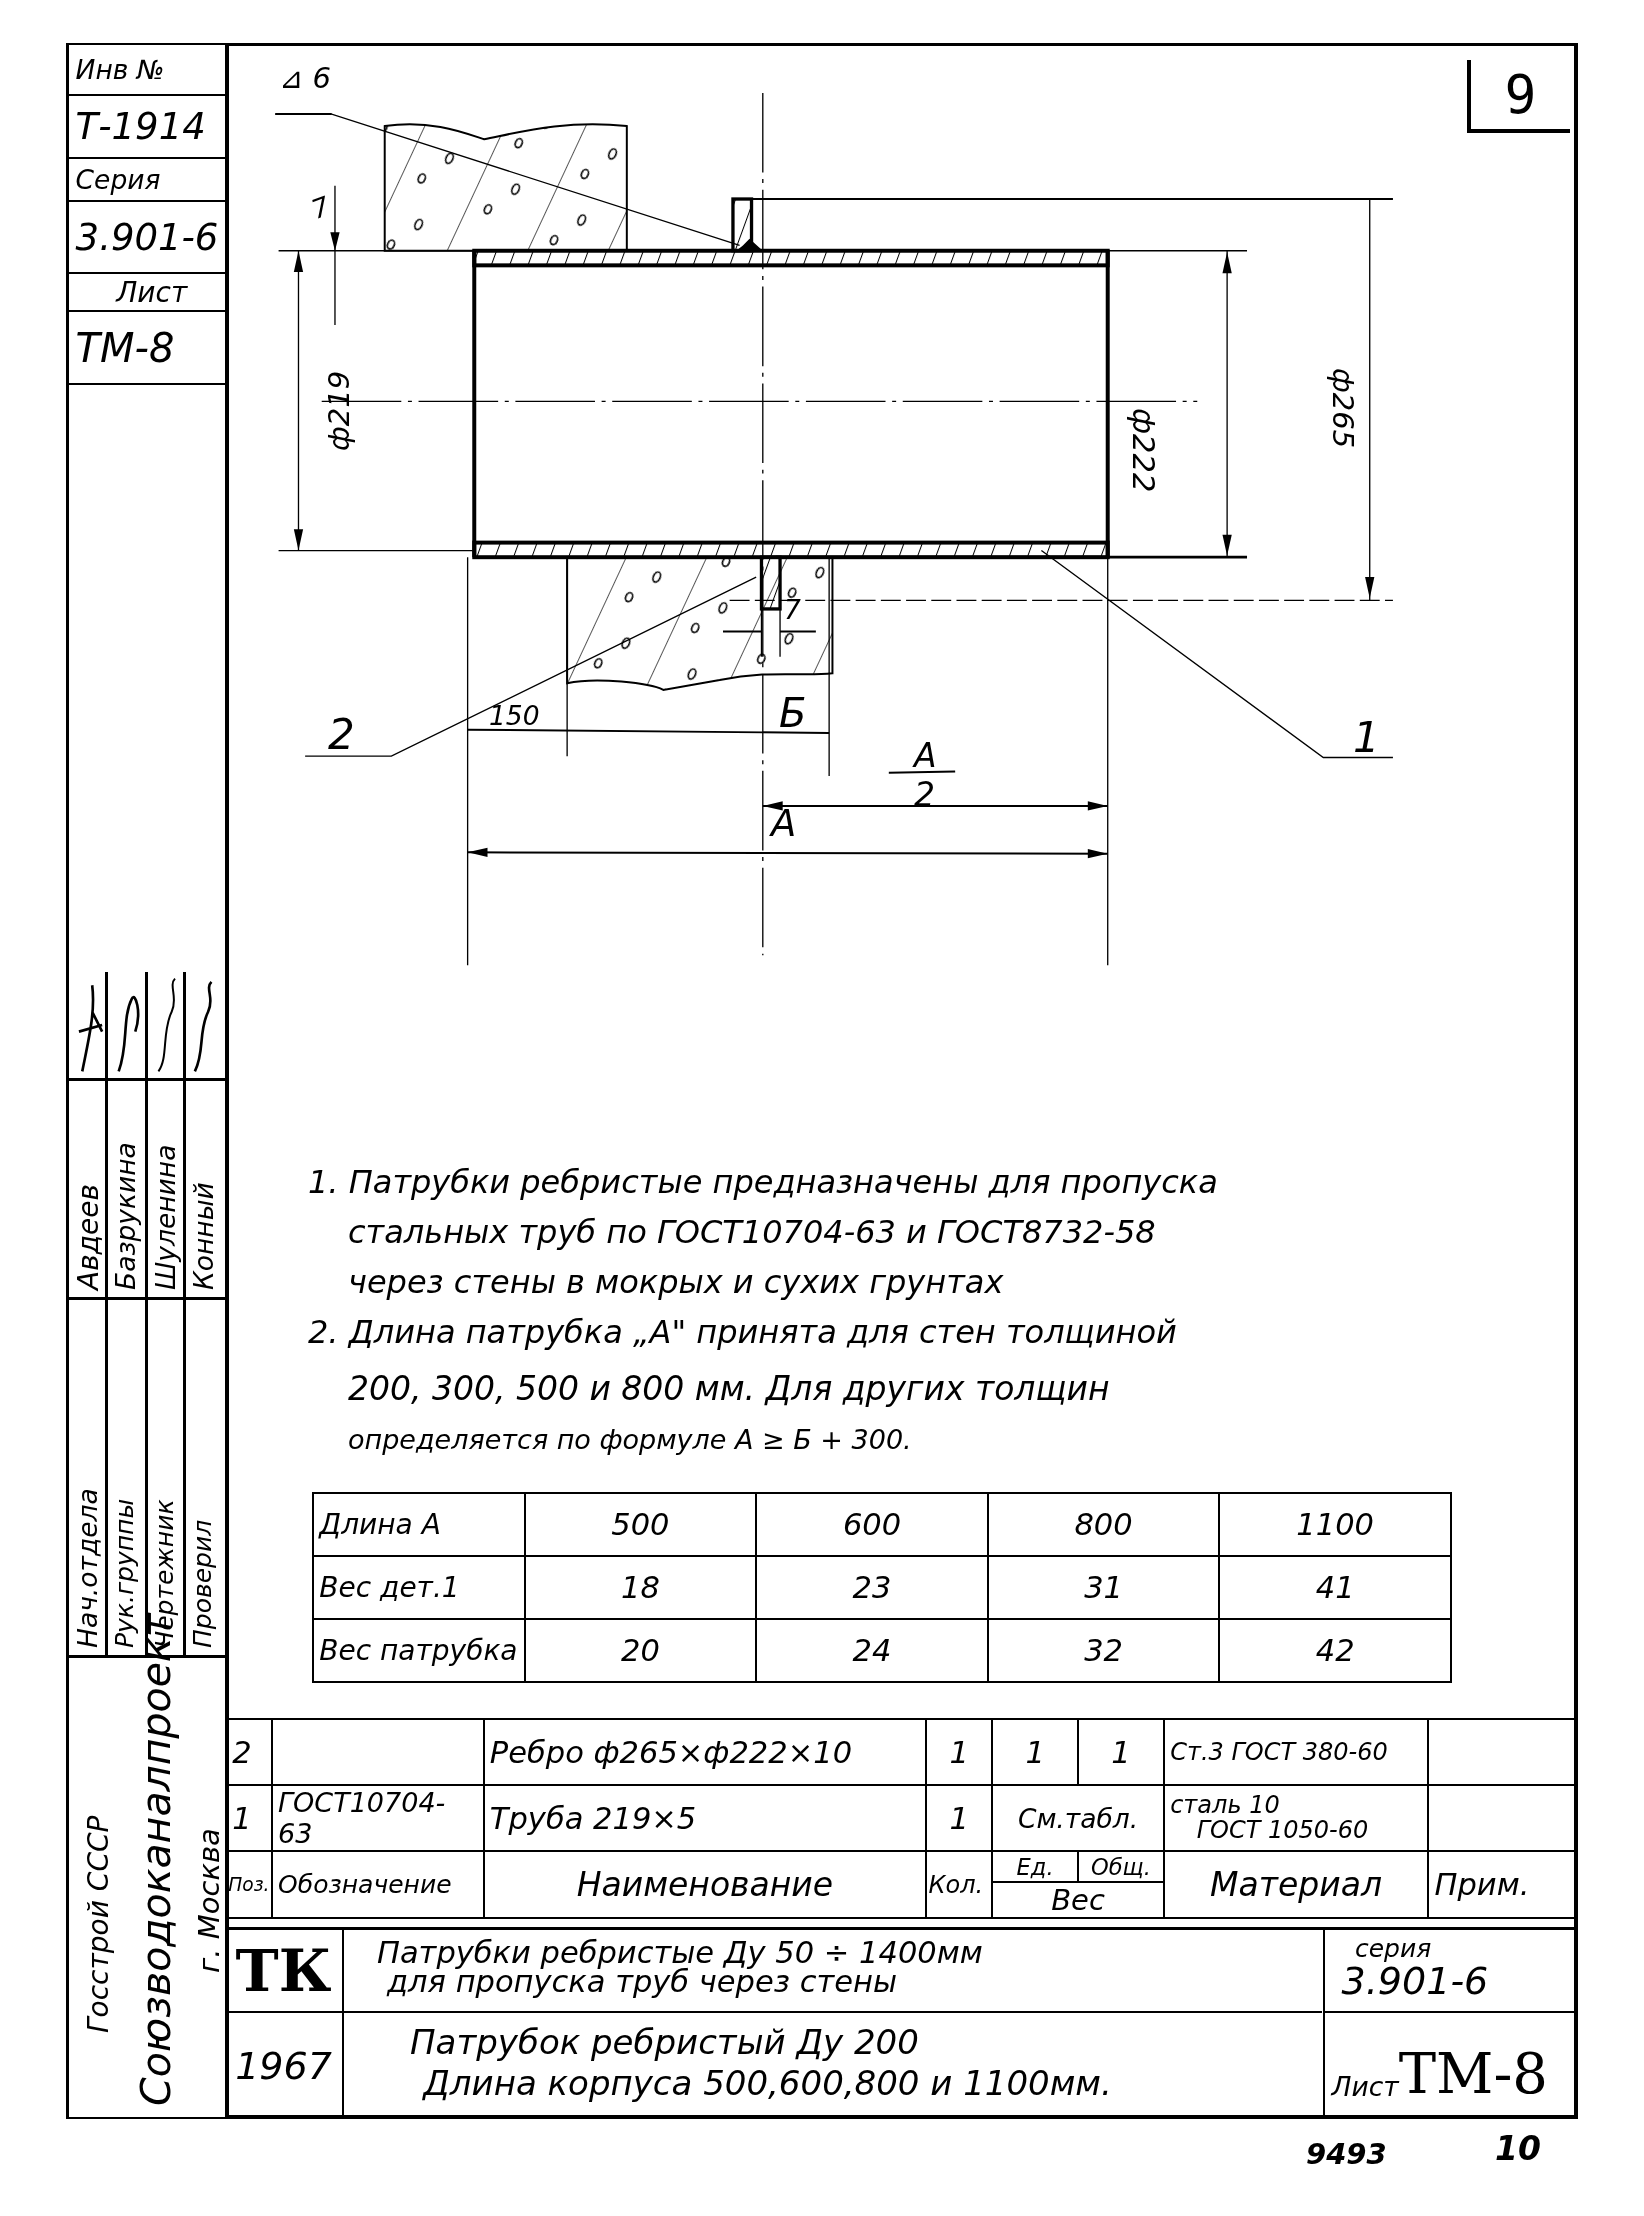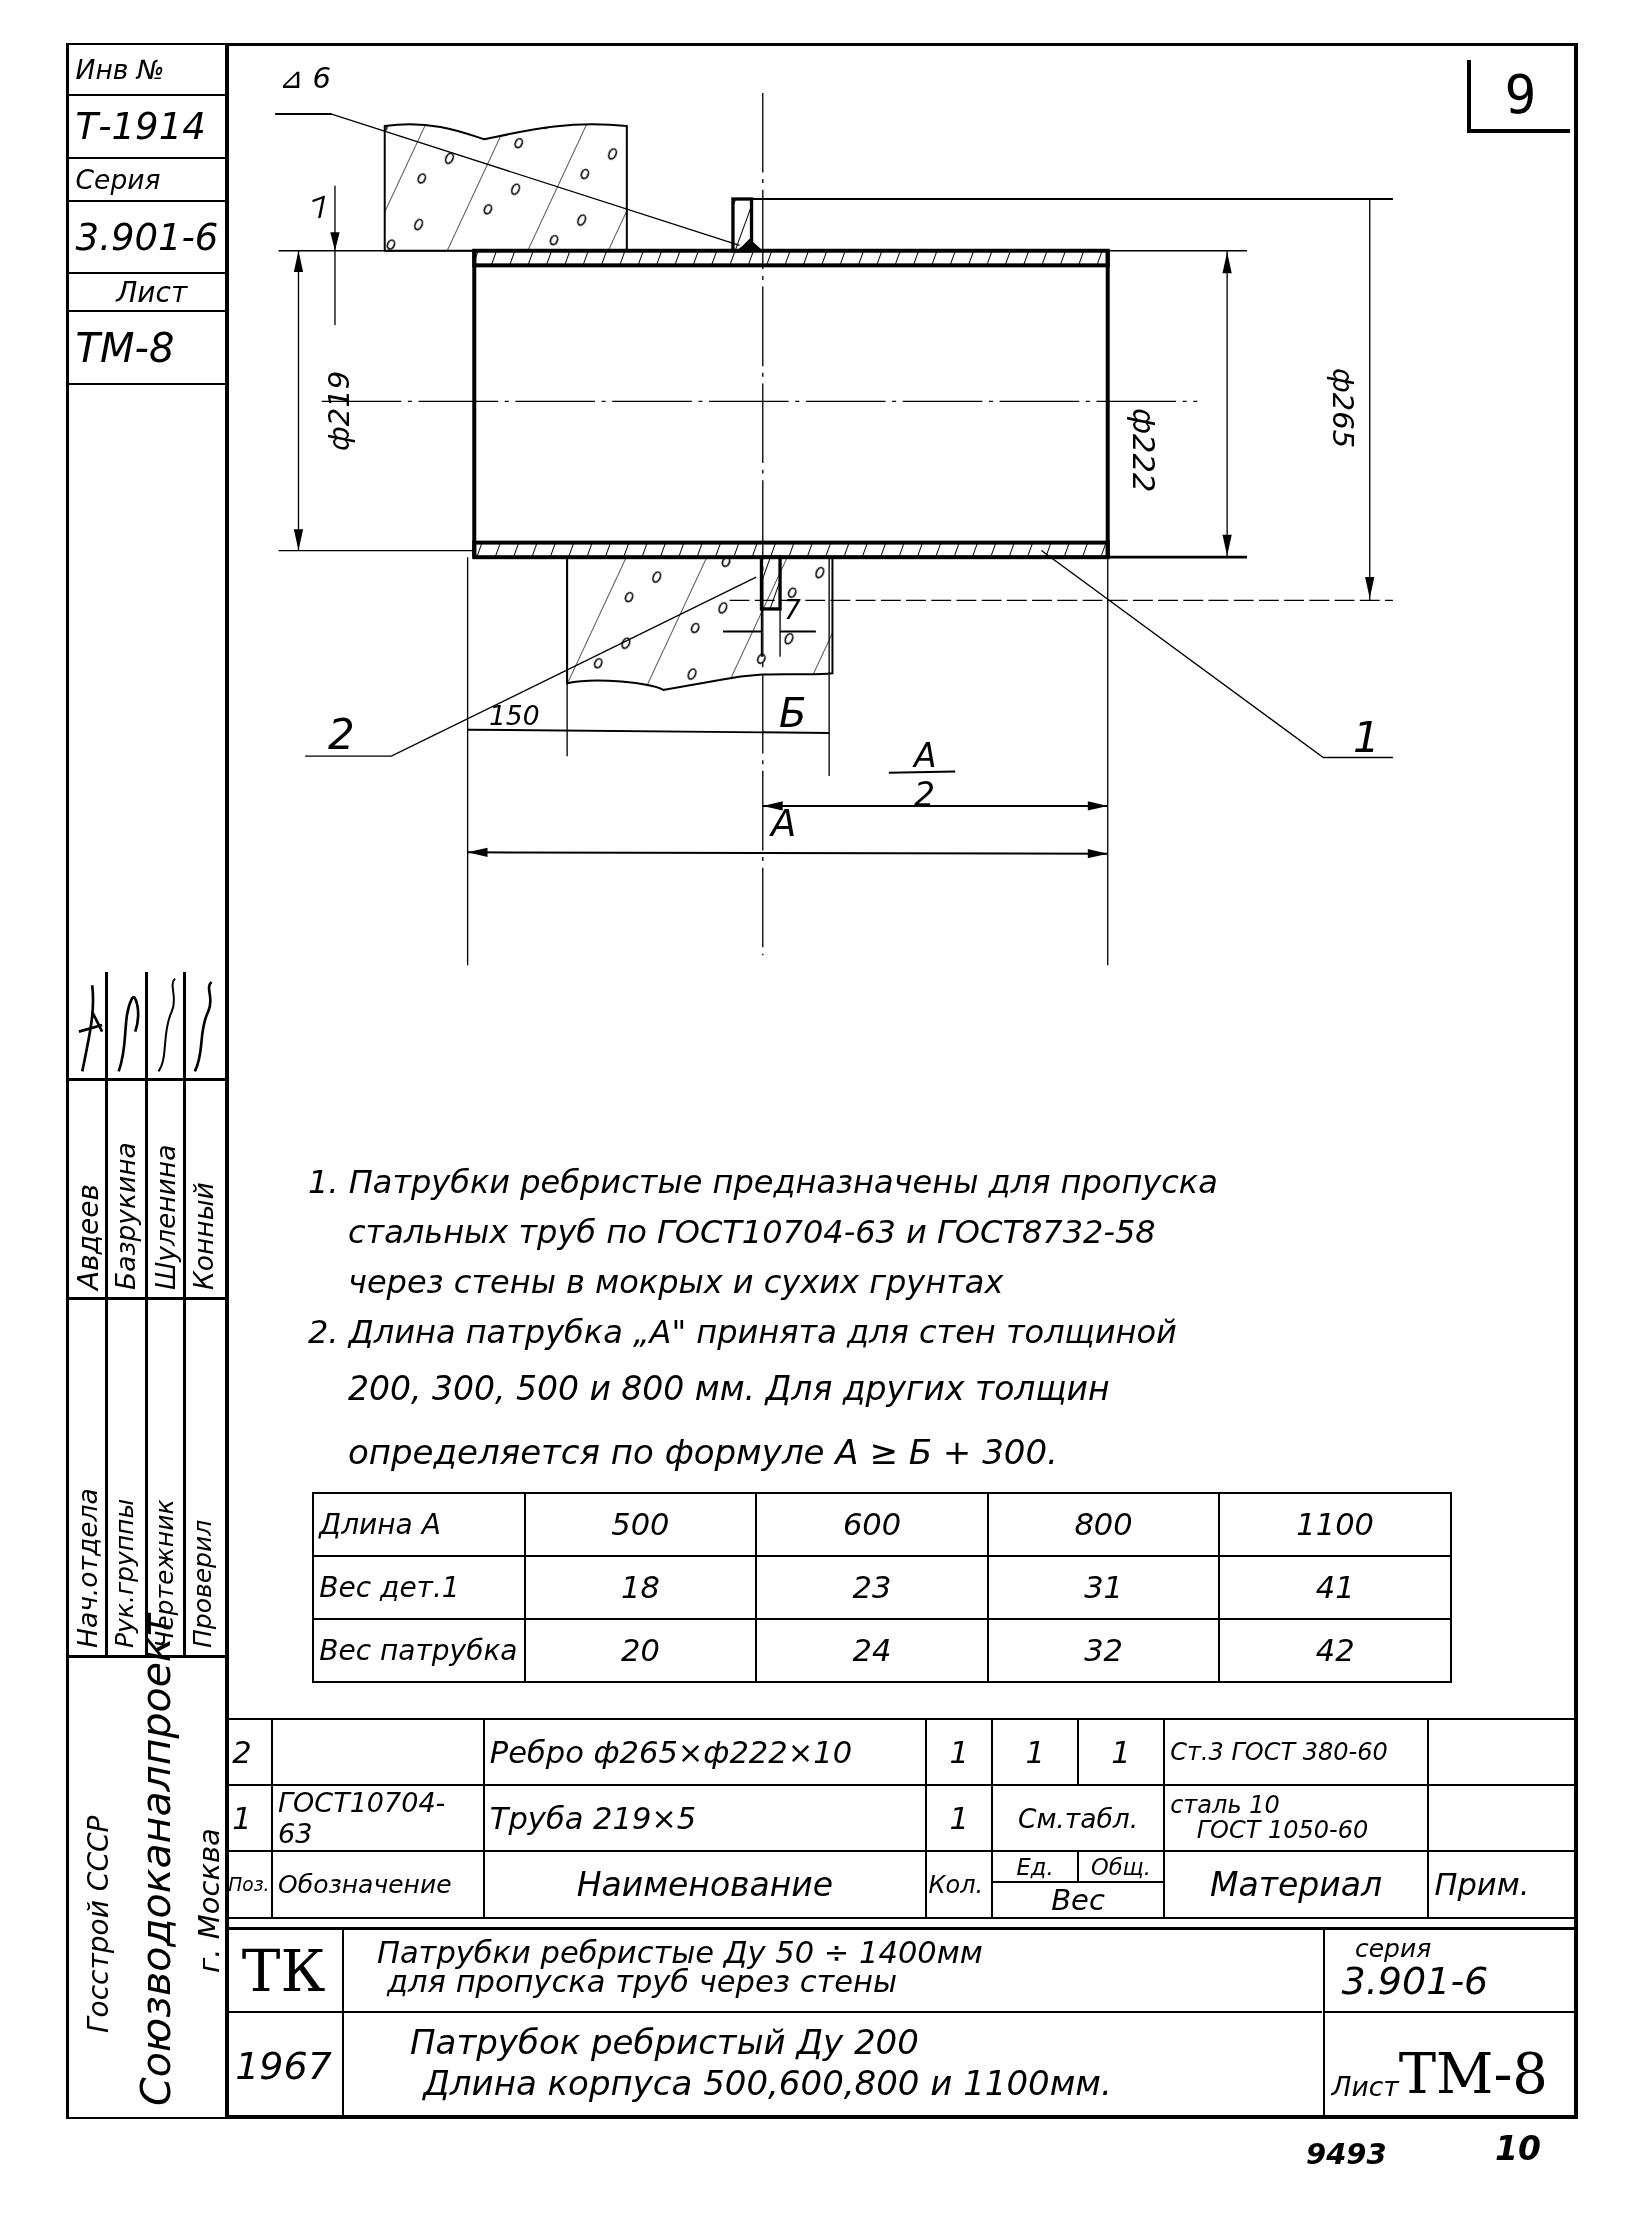"определяется по формуле А ≥" div { font-size: 34px -> 27px; margin-top: 13px -> 1px }
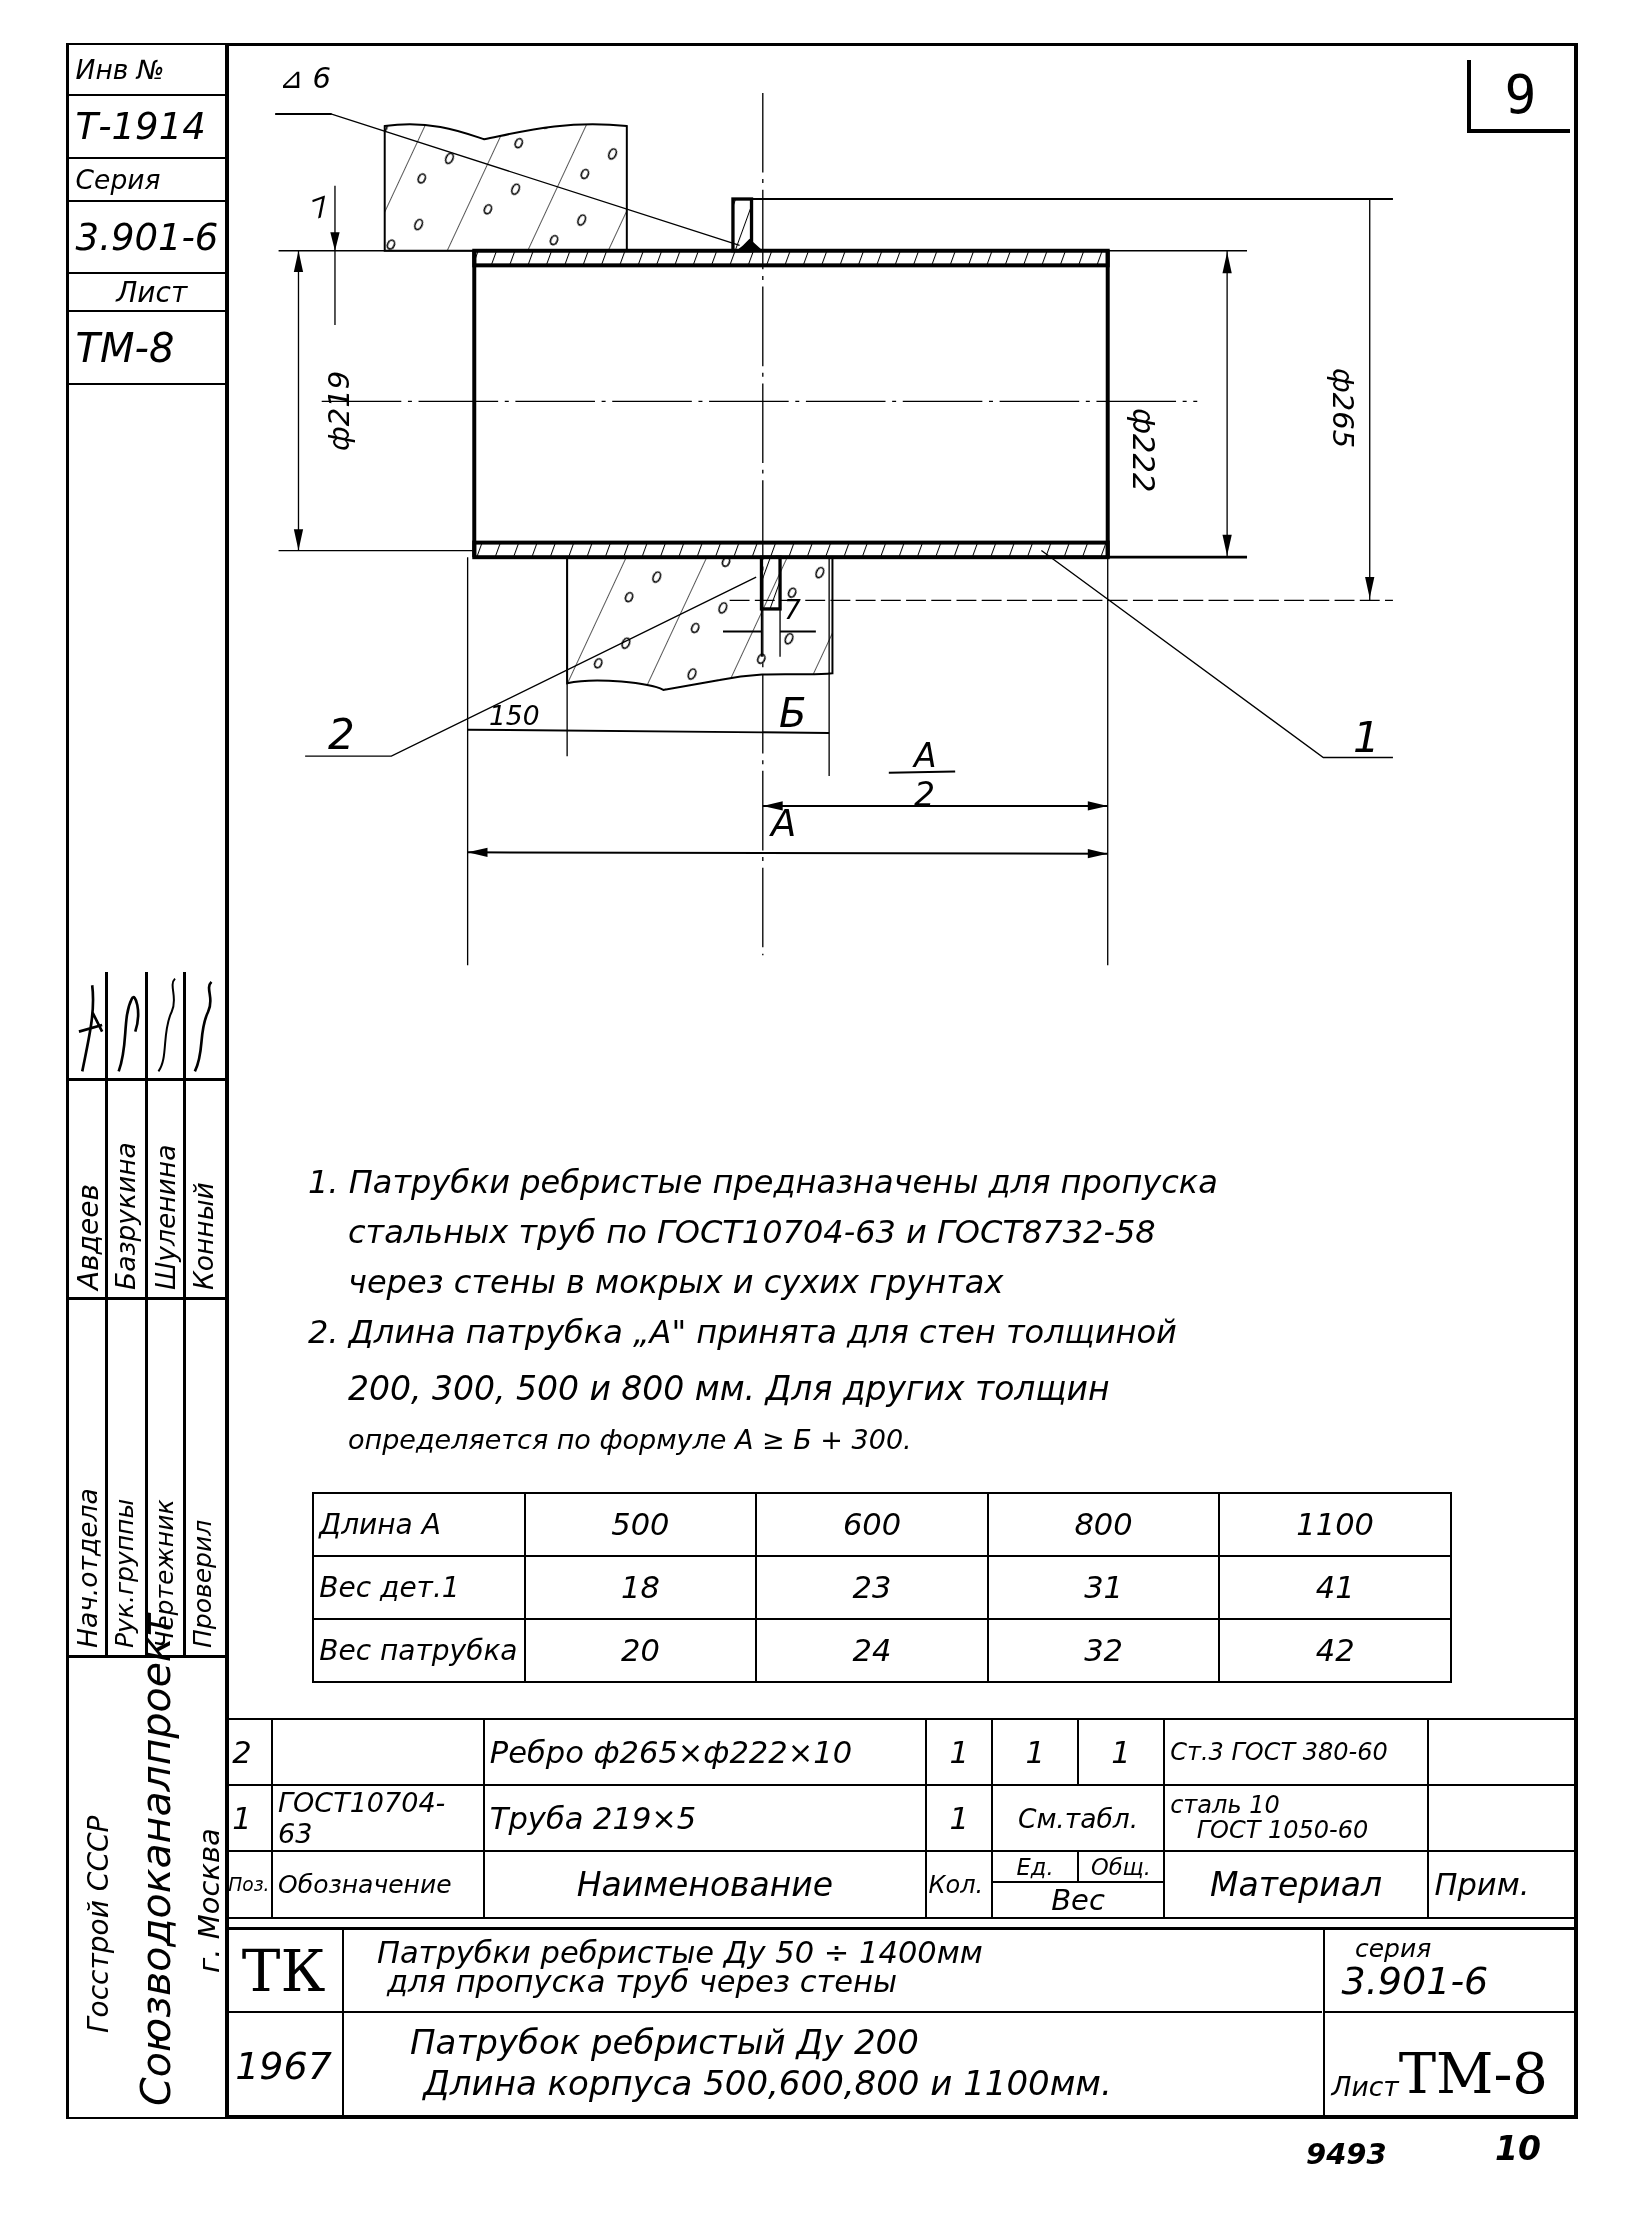"ТК" div.tcell { font-weight: none -> bold }
